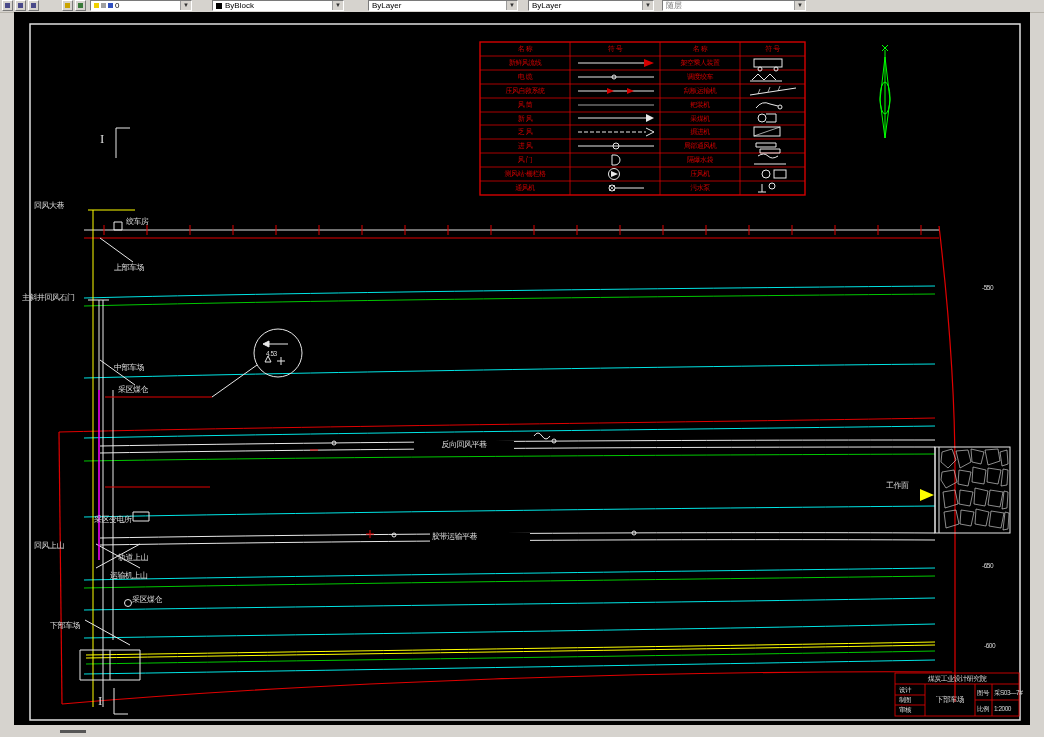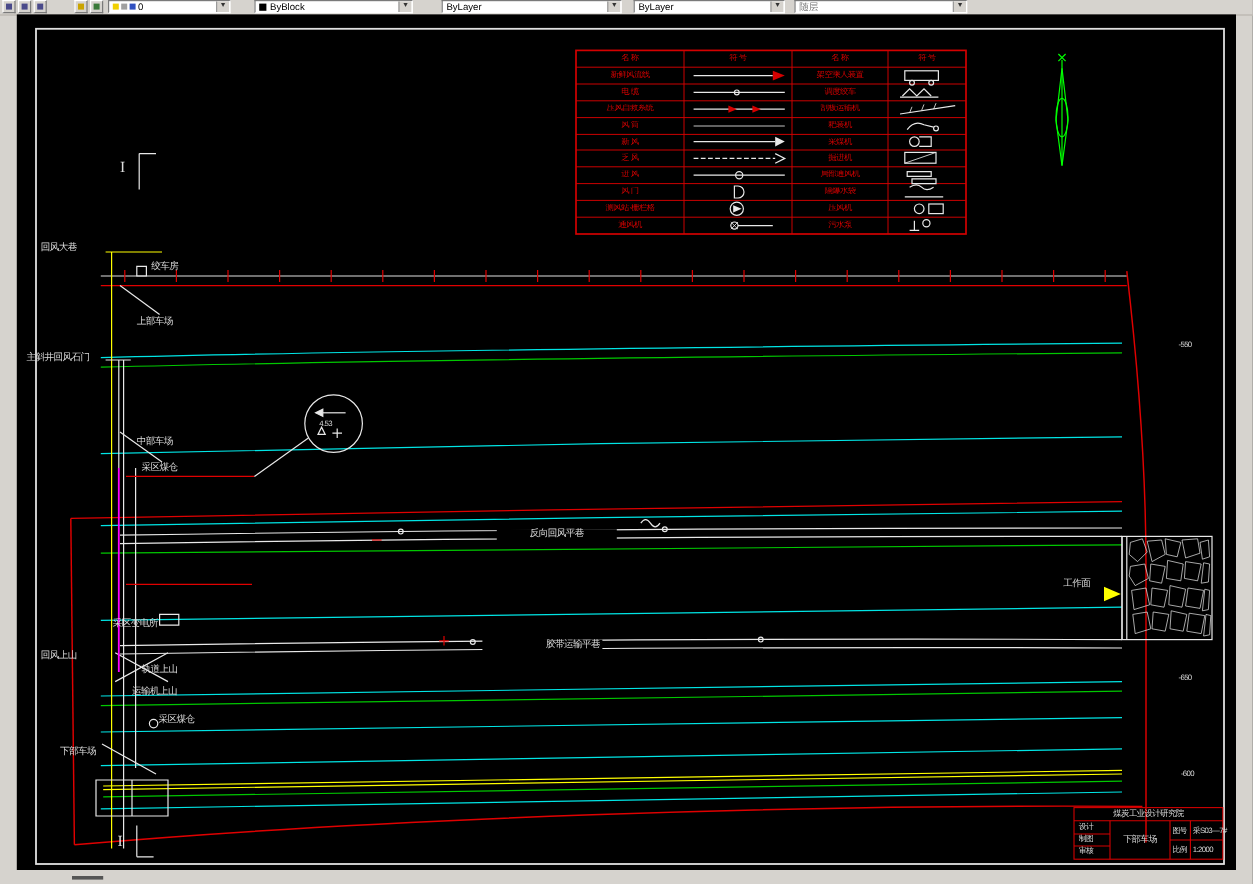"胶带运输平巷" div.lbl { left: 388px -> 416px; text-align: right -> left }
